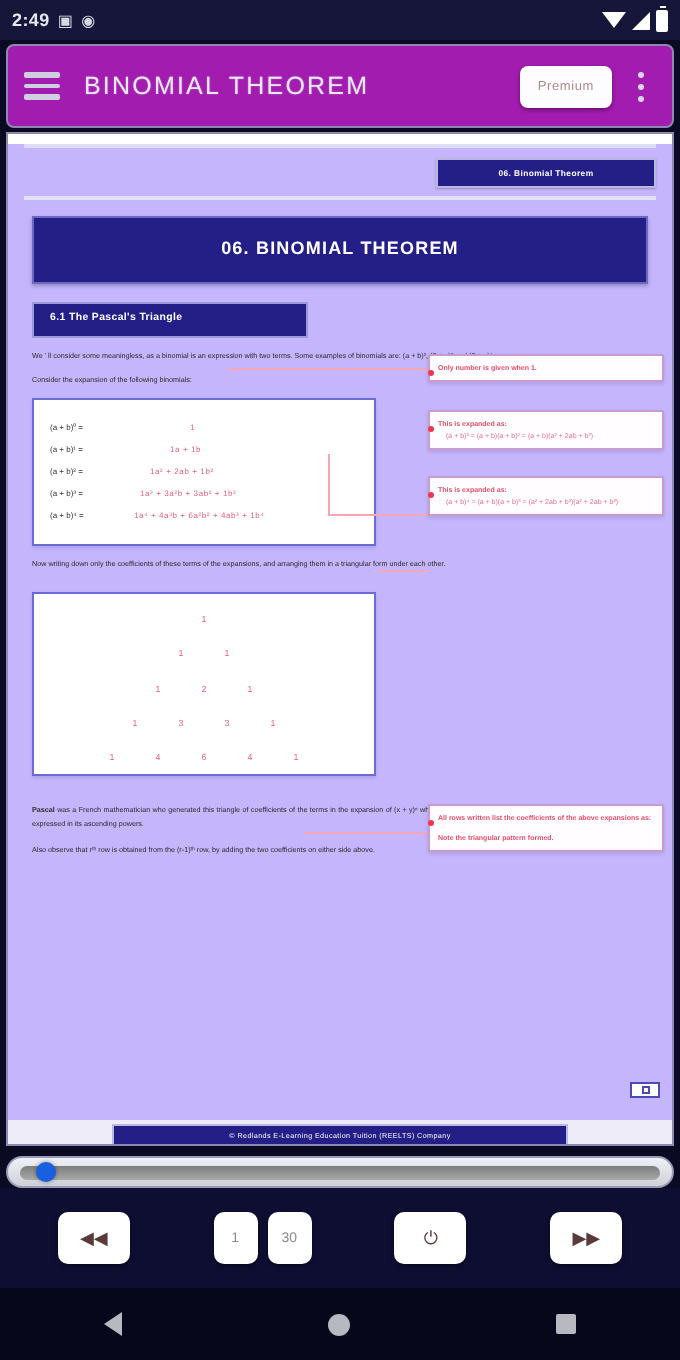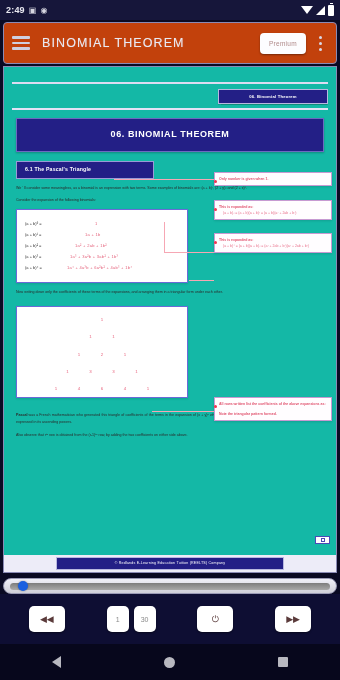"BINOMIAL THEOREM" .appbar { background: #c2410c -> #a21caf }
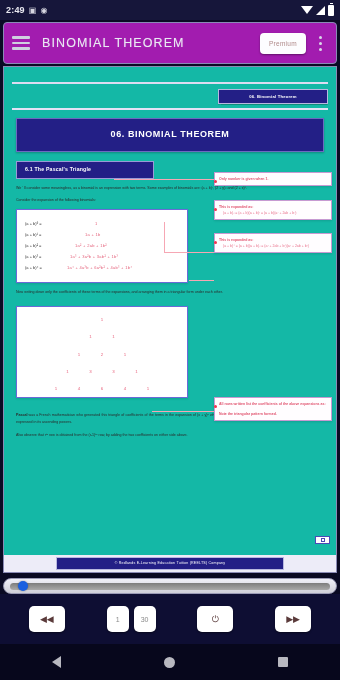"06. BINOMIAL THEOREM" .page { background: #14b8a6 -> #c4b5fd; padding: 10px 8px -> 0 8px }
